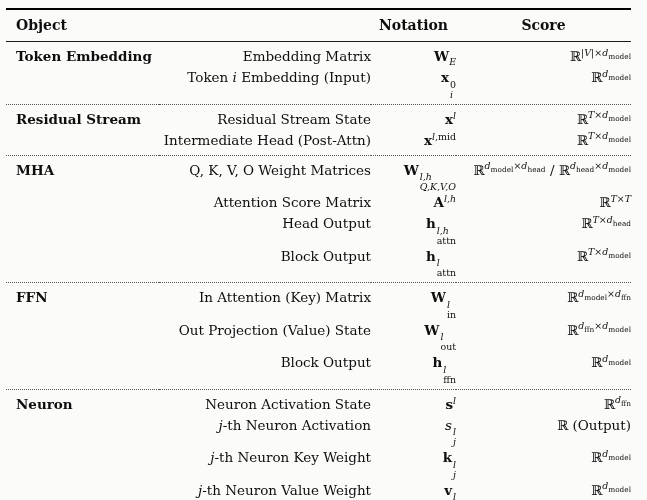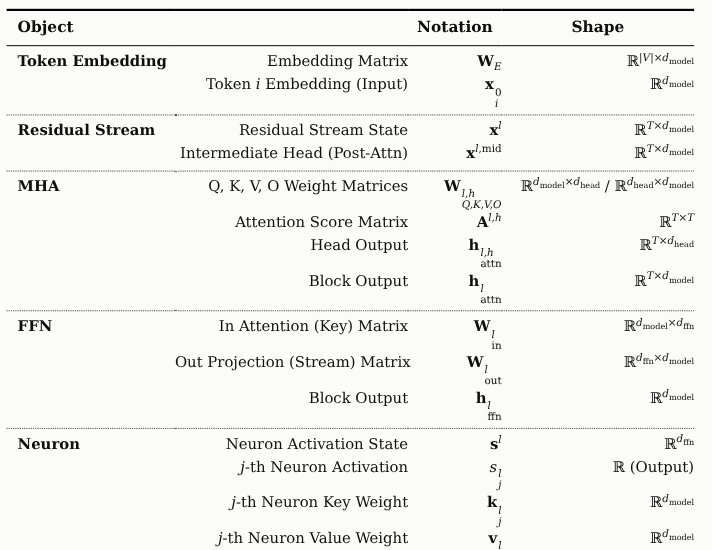"Shape" th.center { text: Shape -> Score }
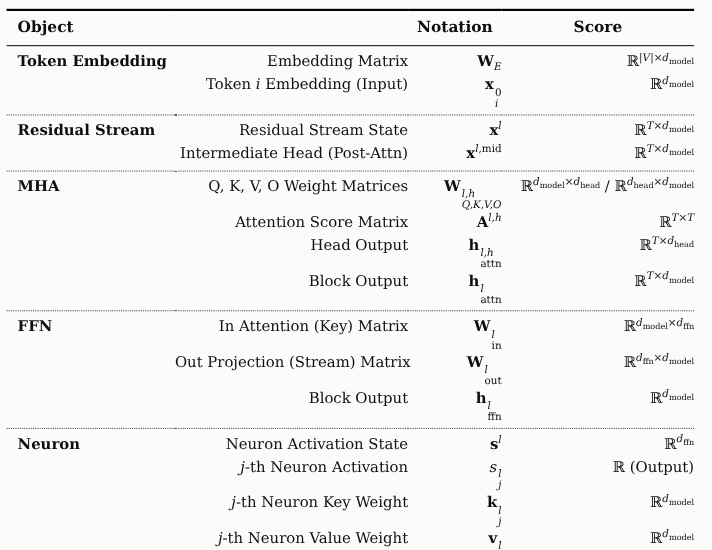"Out Projection (Stream) Matrix" td.c-desc { text: Stream) Matrix -> Value) State }
